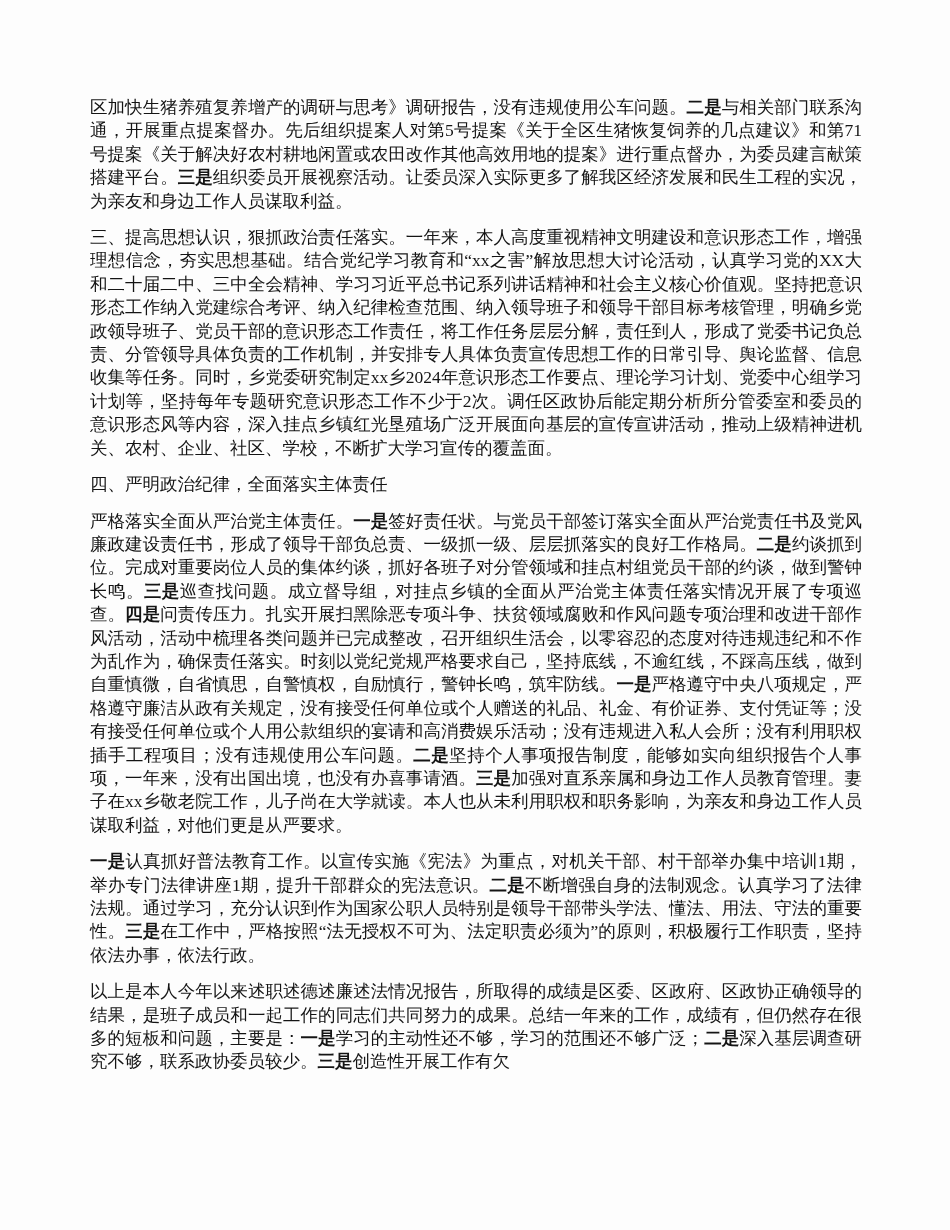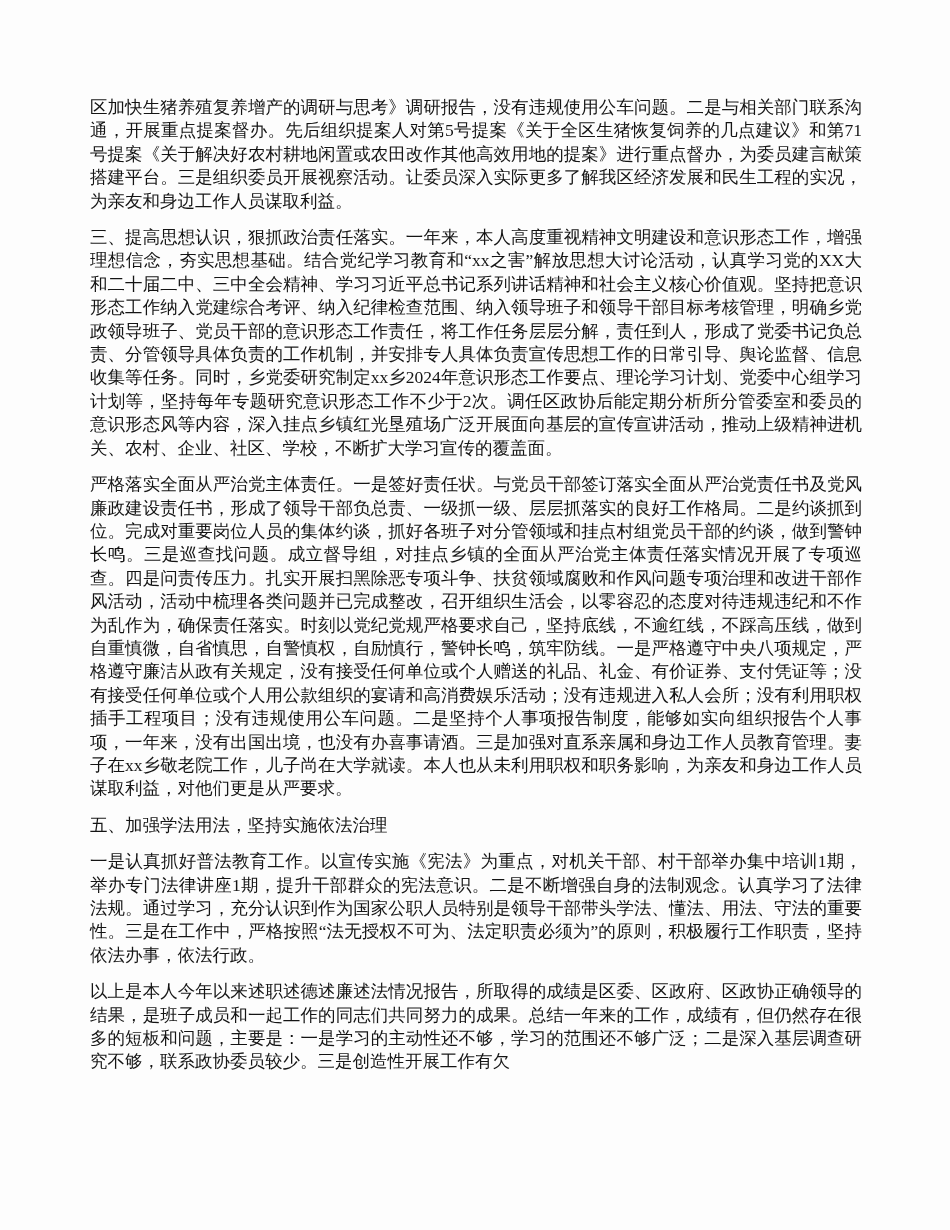"二是" .doc span.b { font-weight: normal -> bold }
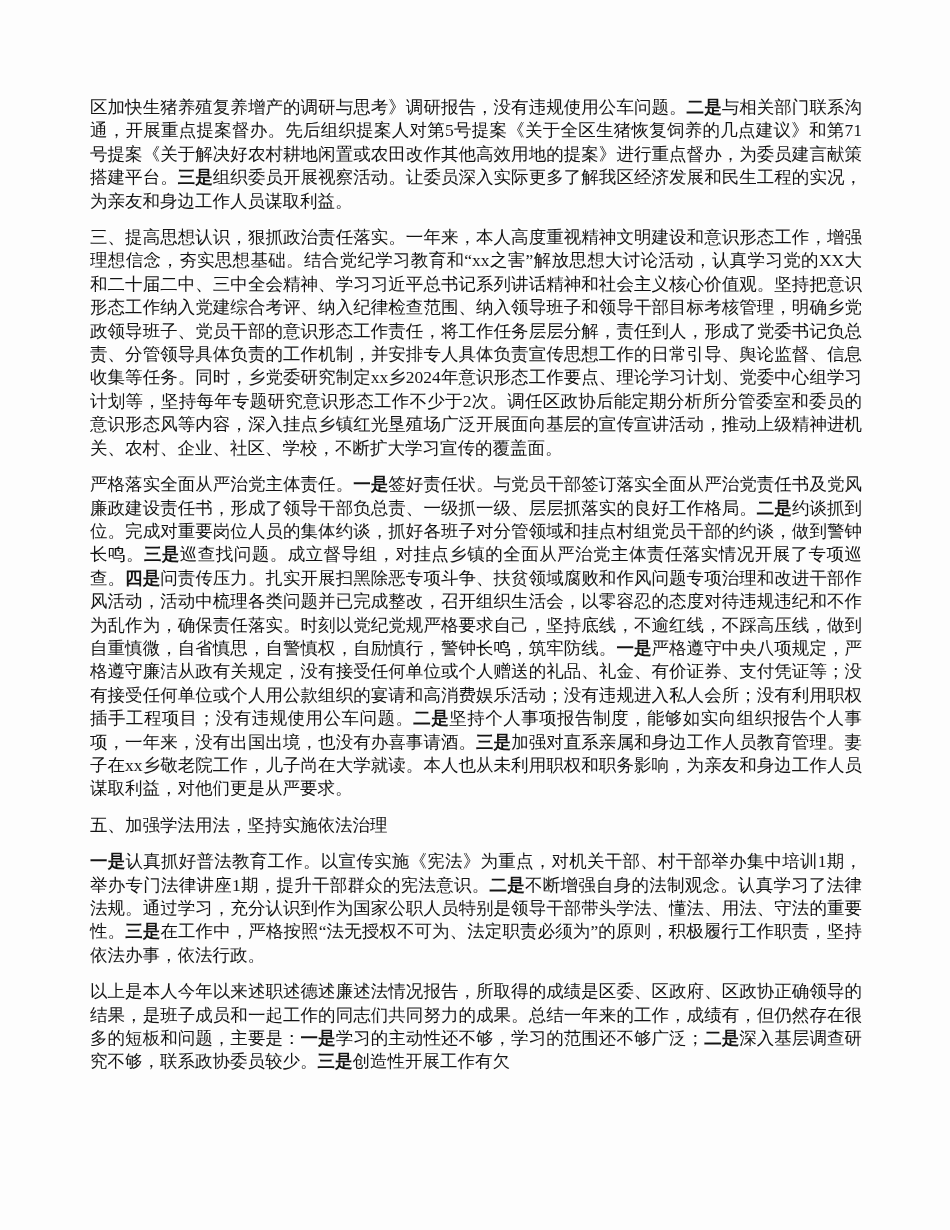"四、严明政治纪律，全面落实主体责任" p { html: none -> <p><span>四、严明政治纪律，全面落实主体责任</span></p> }
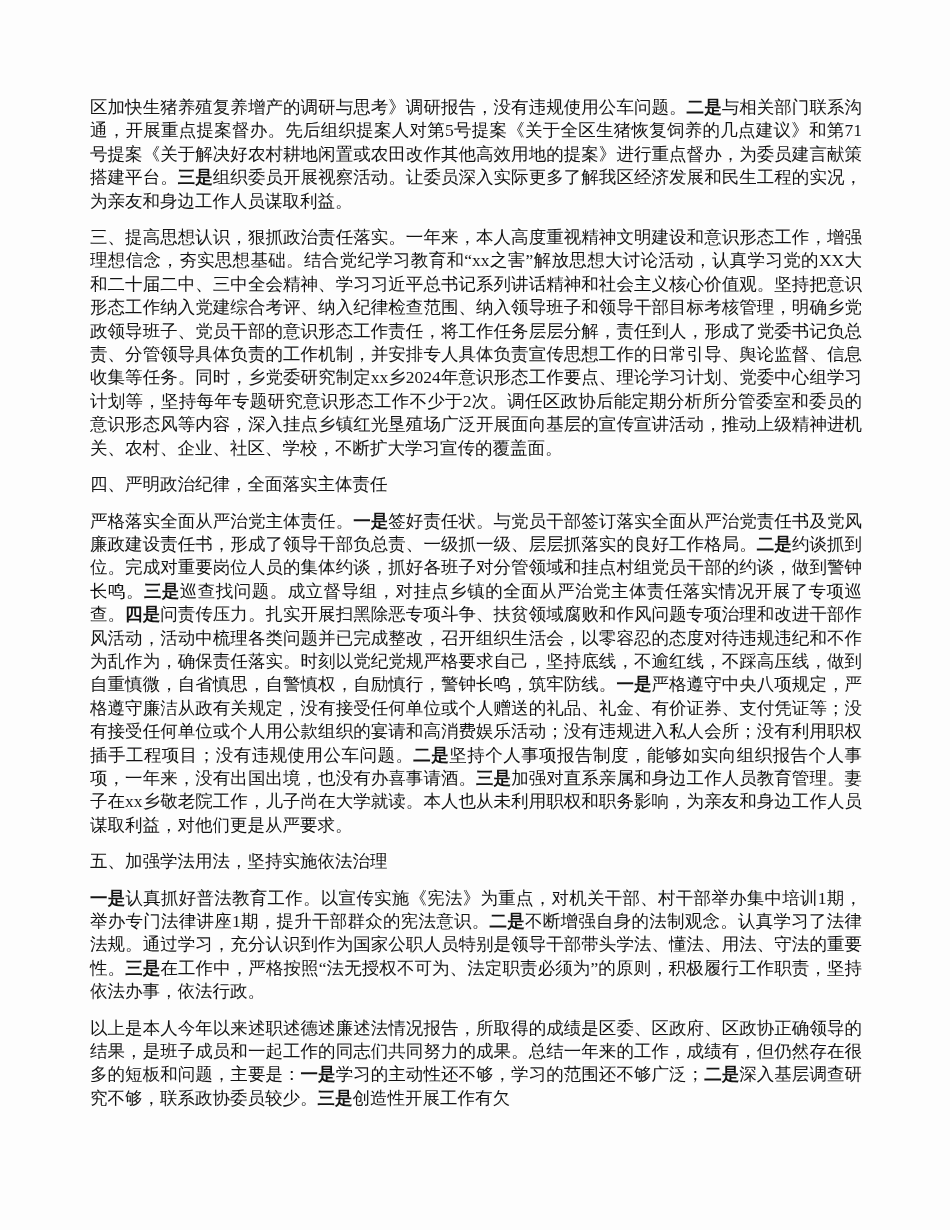"五、加强学法用法，坚持实施依法治理" p { html: <p><span>五、加强学法用法，坚持实施依法治理</span></p> -> none }
